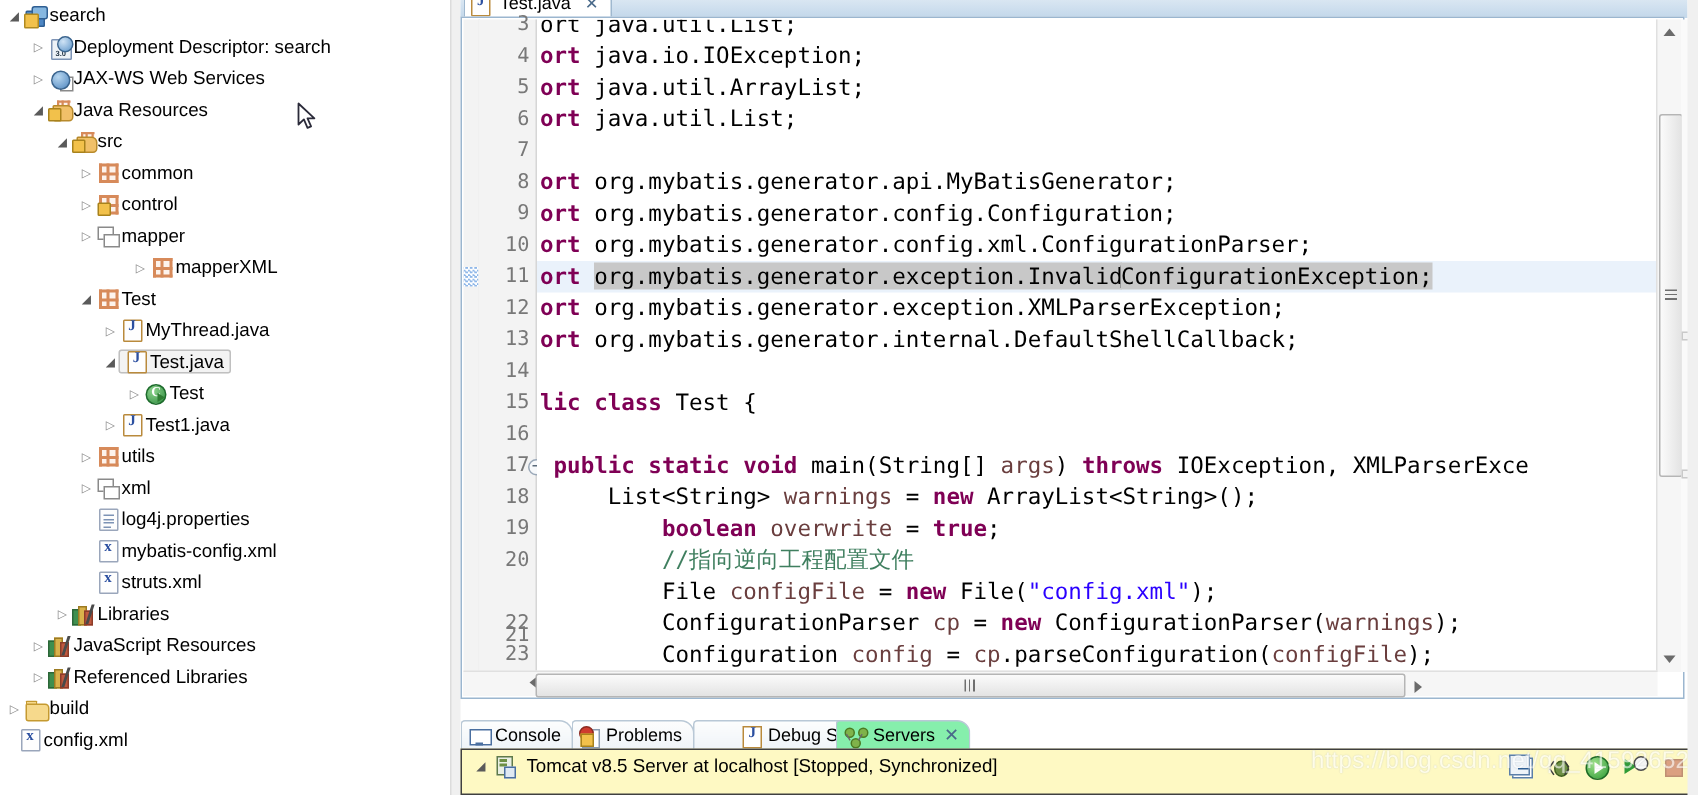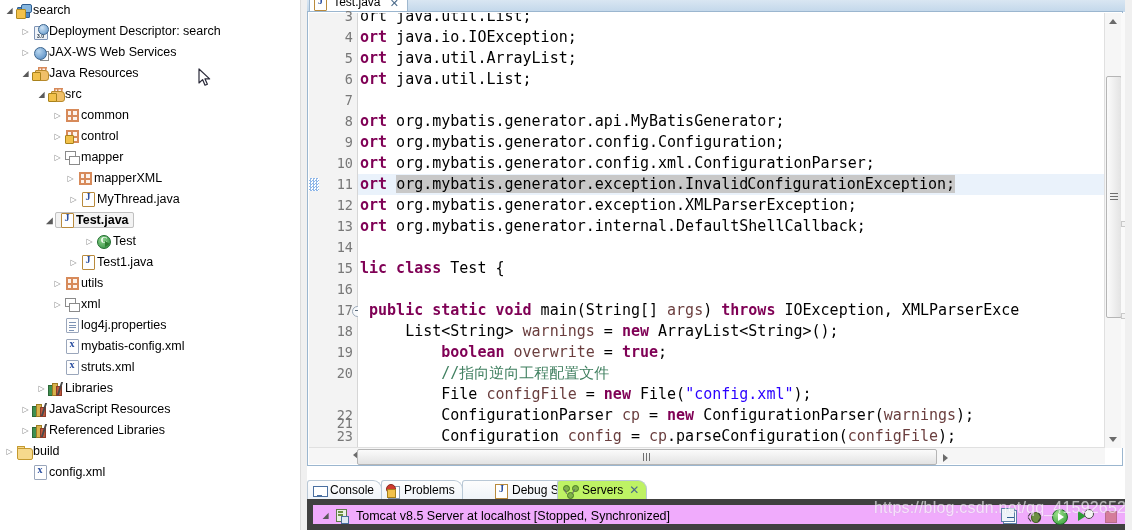"▷ mapperXML" div.trow { margin-left: none -> 36px; padding-left: 65px -> 52px }
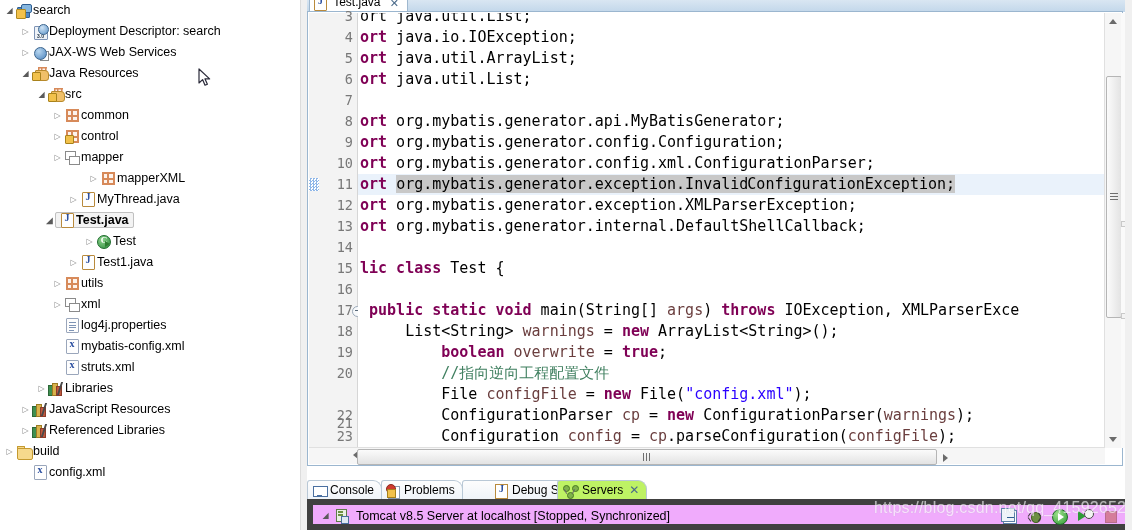"◢ Test" div.trow { html: none -> <div><span>◢</span><span><span><span></span></span><span>Test</span></span></div> }
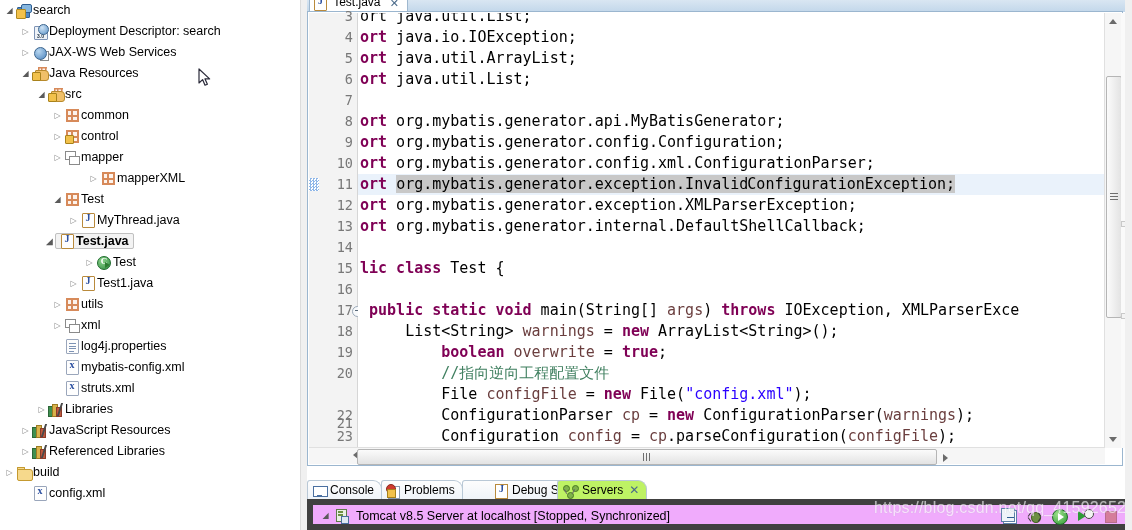"◢ Test.java" div.trow { font-weight: bold -> none; padding-left: 44px -> 68px }
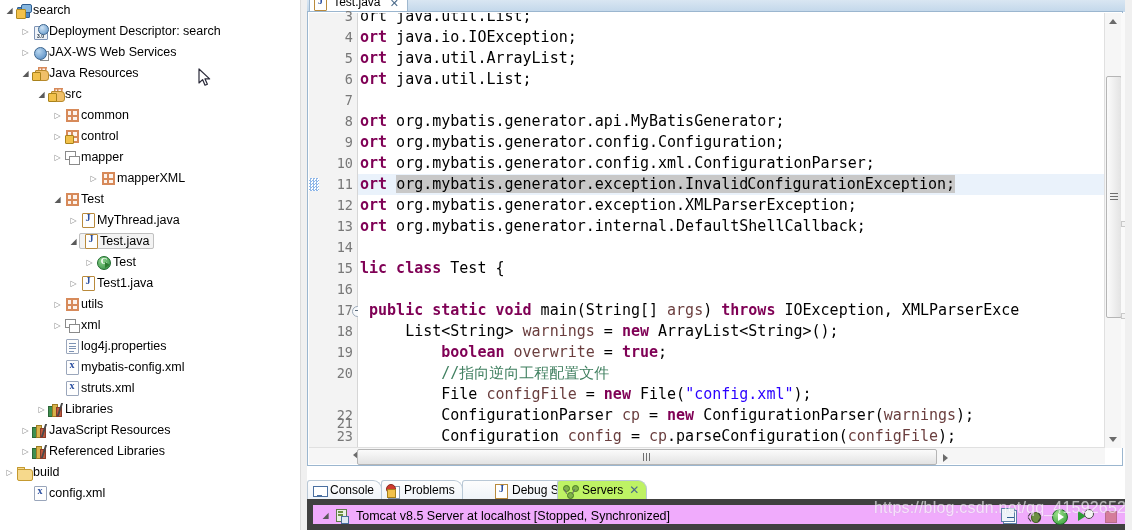"config.xml" div.trow { padding-left: 20px -> none }
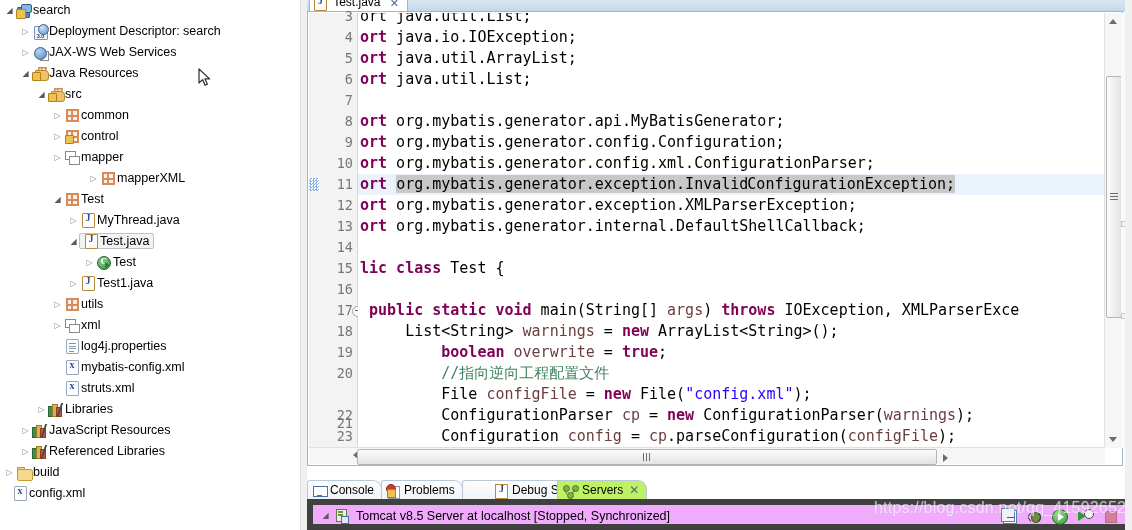"Servers ✕" .btab.active { background: #bef264 -> #86efac }
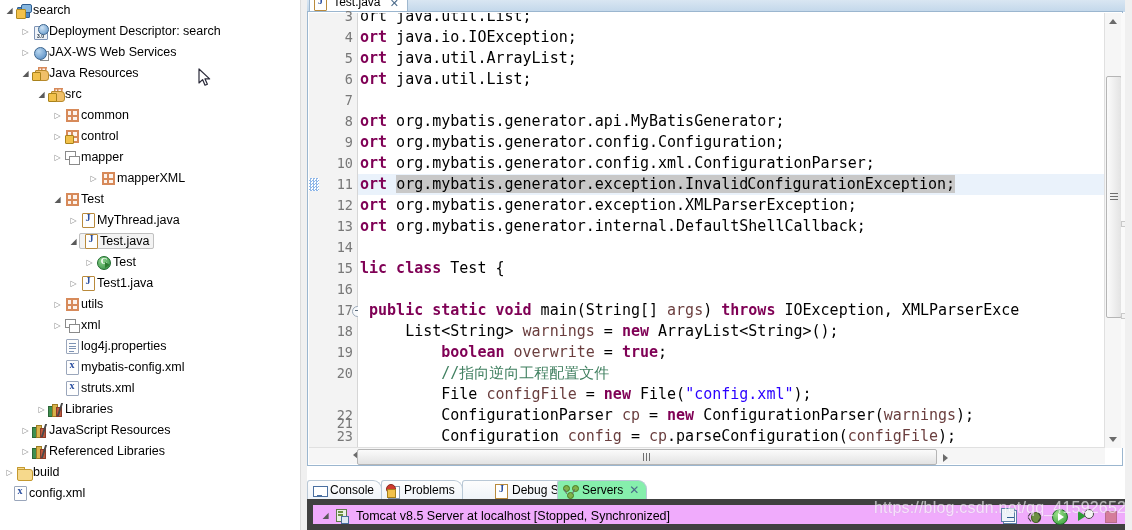"◢ Tomcat v8.5 Server at" #bottom-body { background: #f0abfc -> #fef9c3; border: 6px solid #404040 -> 1px solid #404040 }
